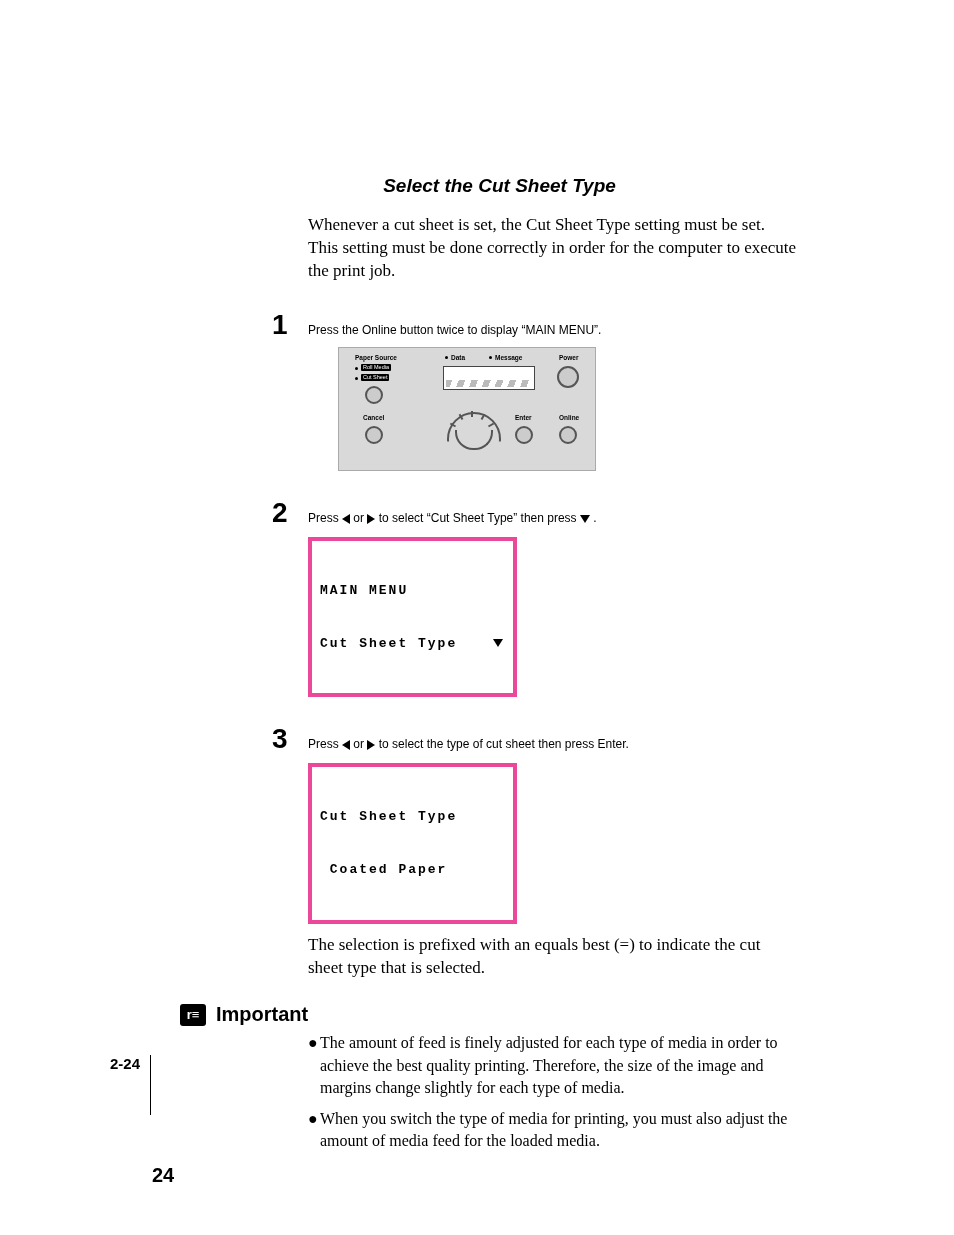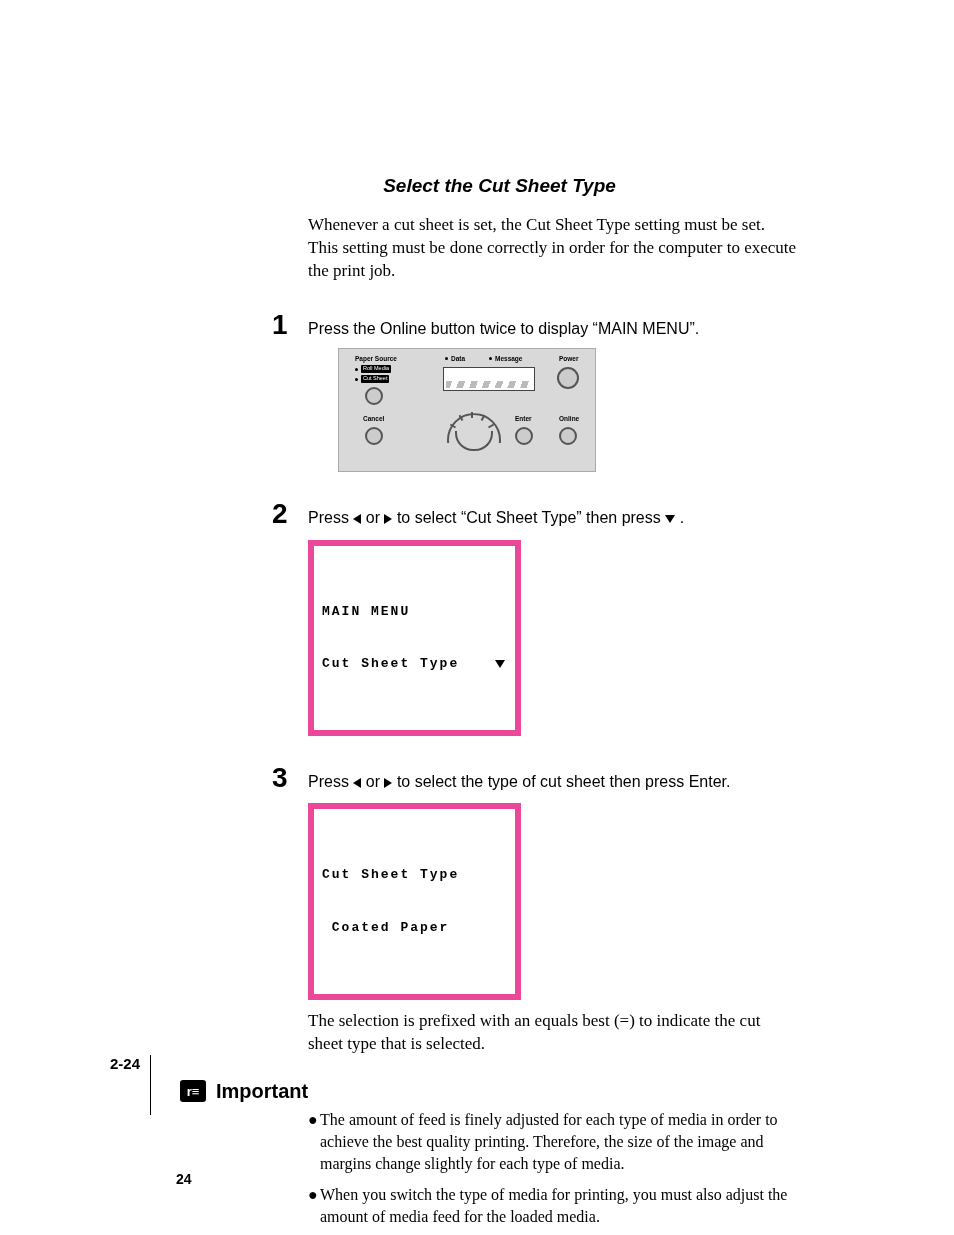"Press the Online button twice" .step-text { font-size: 16px -> 12px }
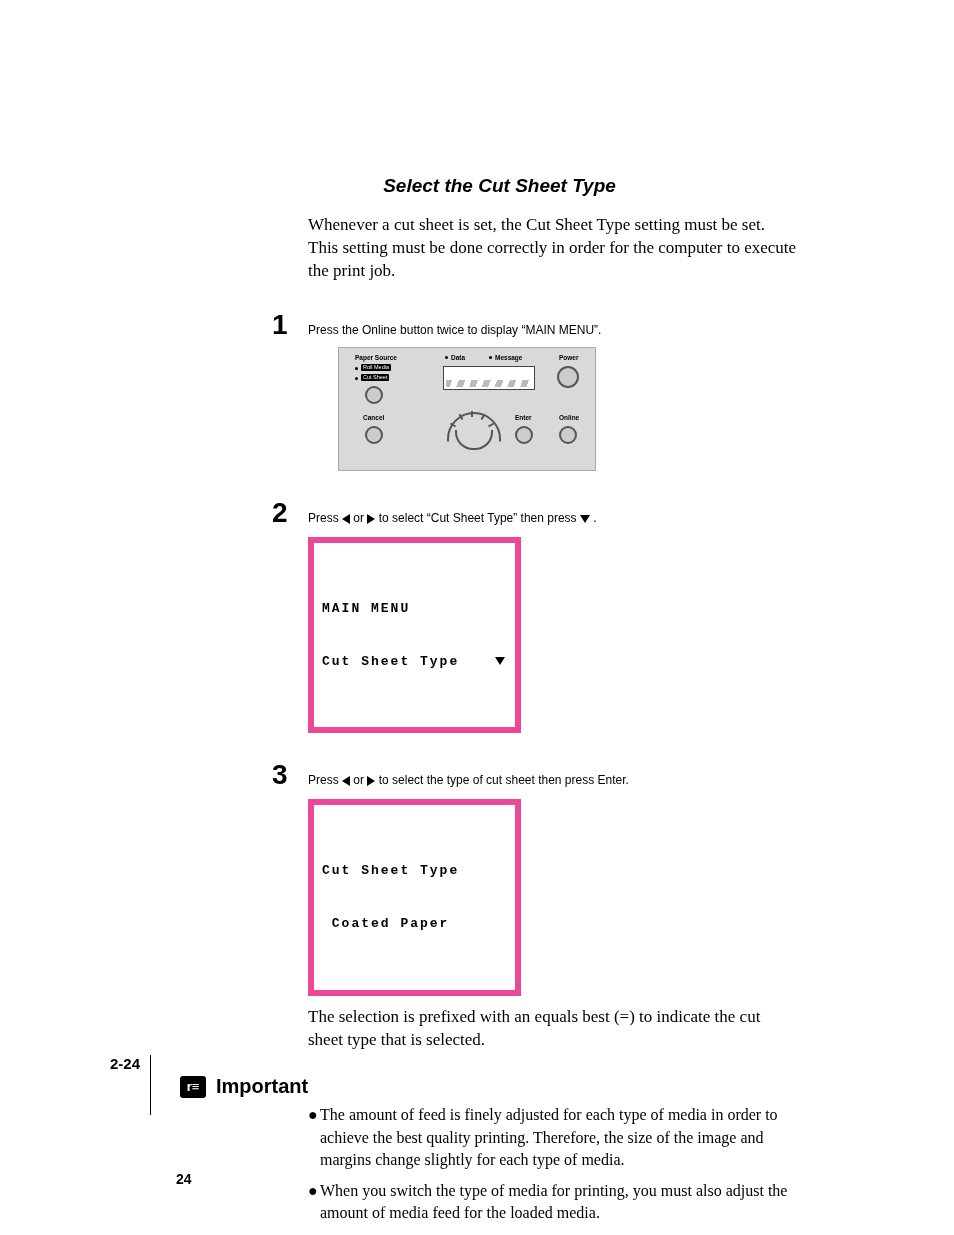"MAIN MENU" .lcdbox { border: 6px solid #ec4899 -> 4px solid #ec4899; padding: 22px 8px -> 6px 8px }
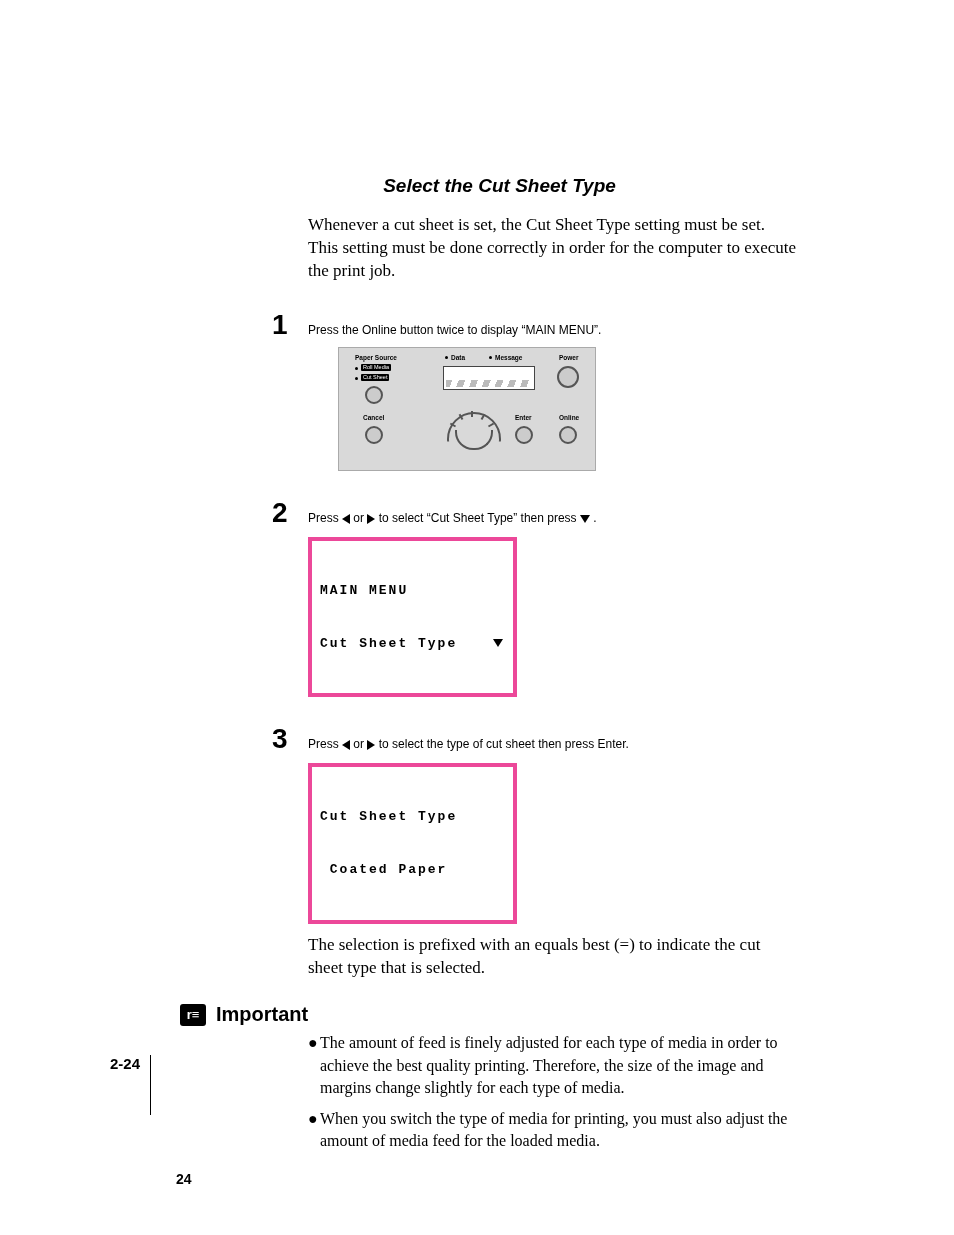"24" .corner-pg { font-size: 14px -> 20px; left: 176px -> 152px }
